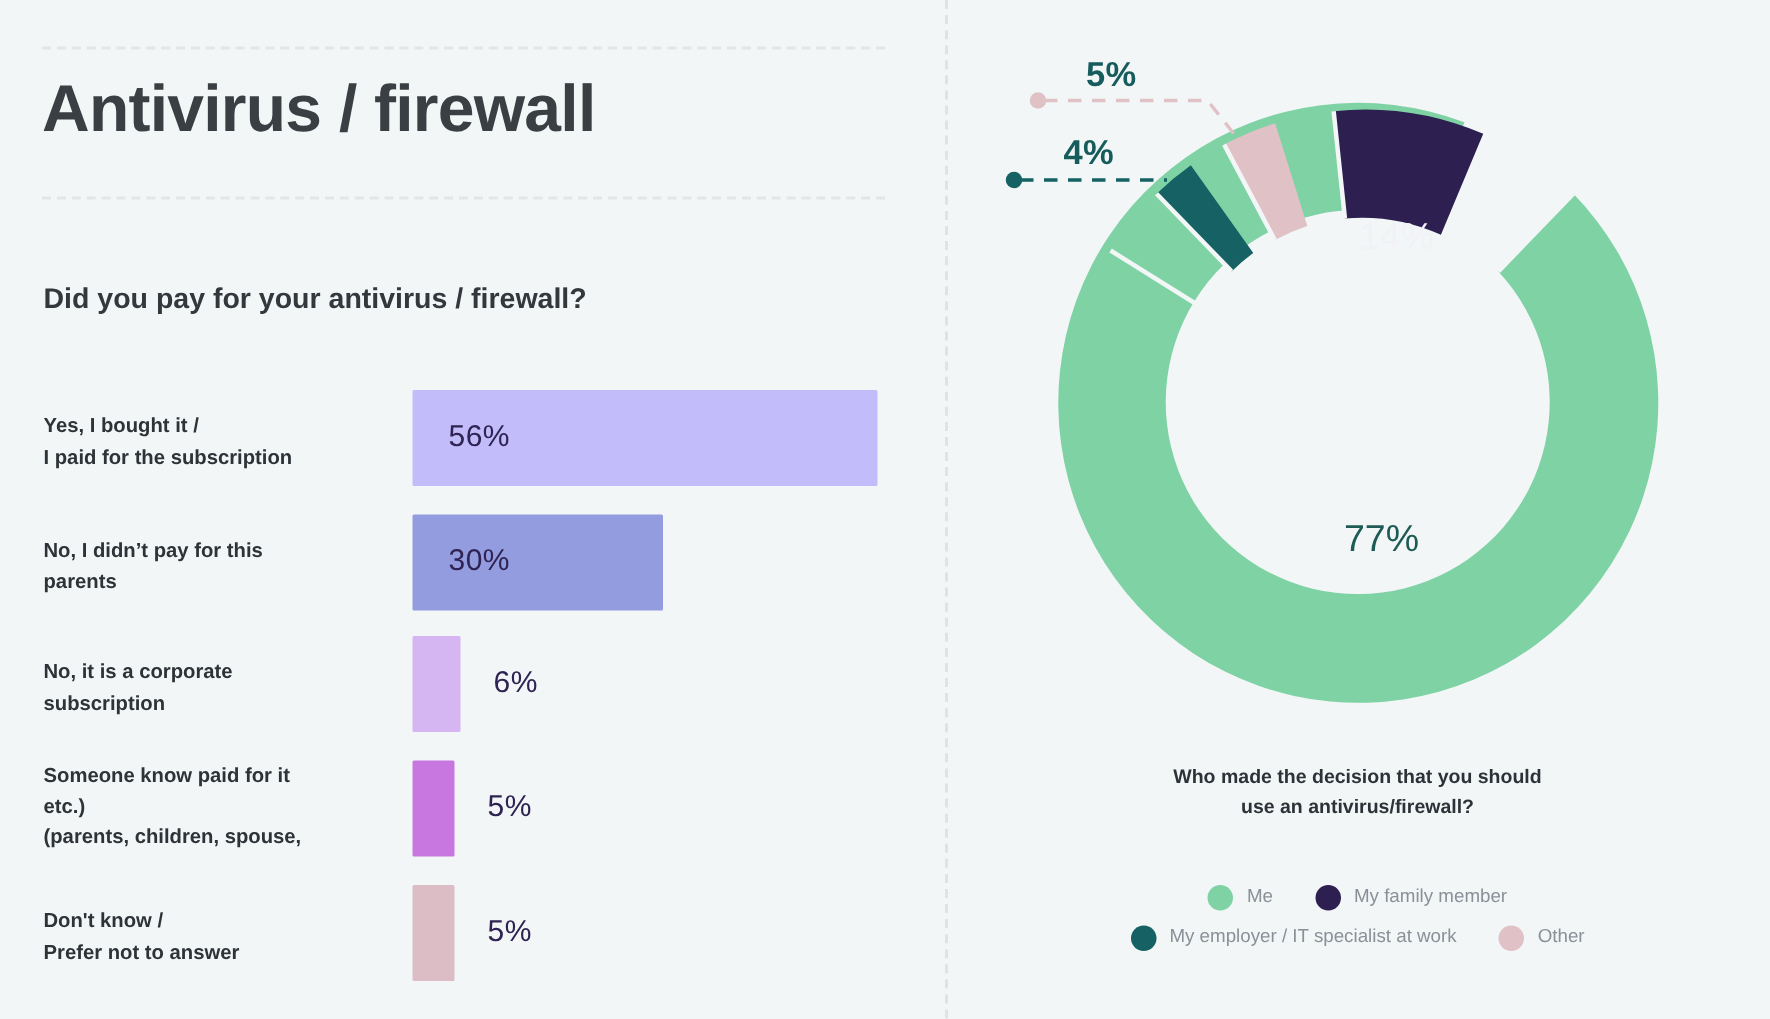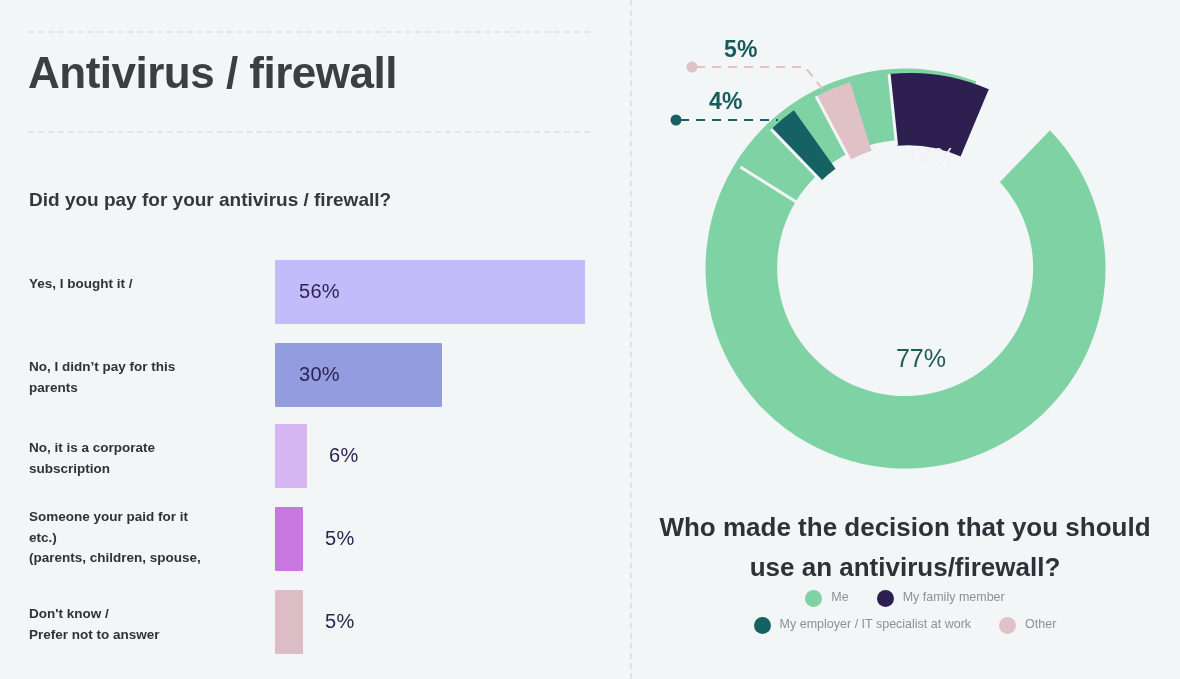"I paid for the subscription" div { html: none -> <div>I paid for the subscription</div> }
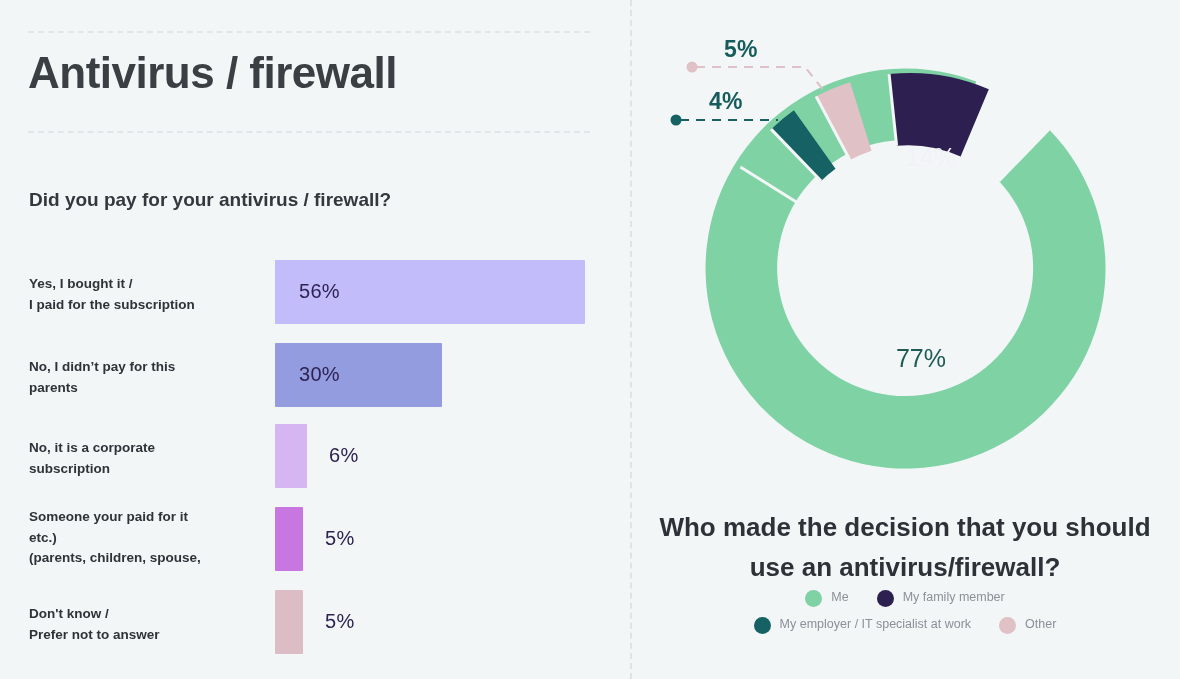"Someone your paid for it" div { text: your -> know }
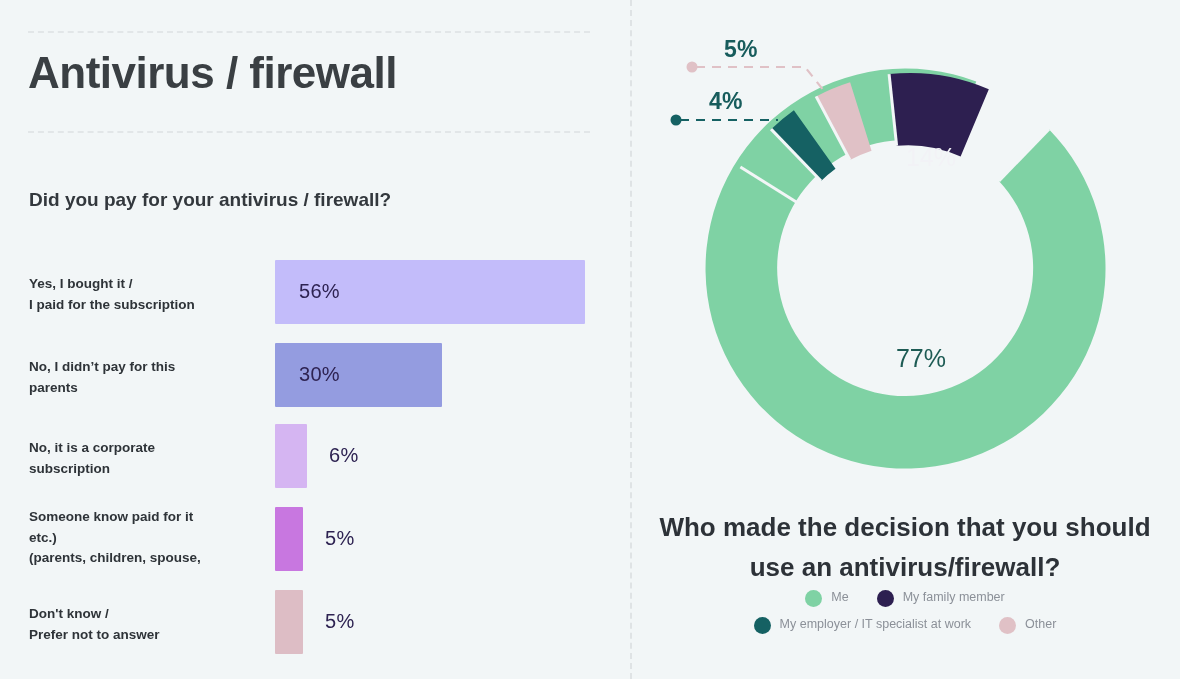"Who made the decision that" #donut-question { font-size: 26px -> 13px }
